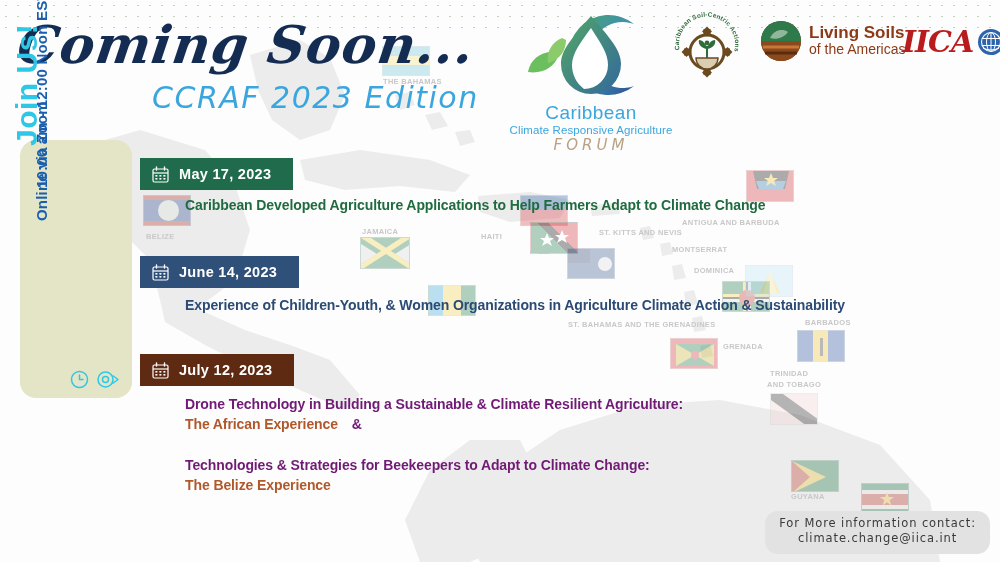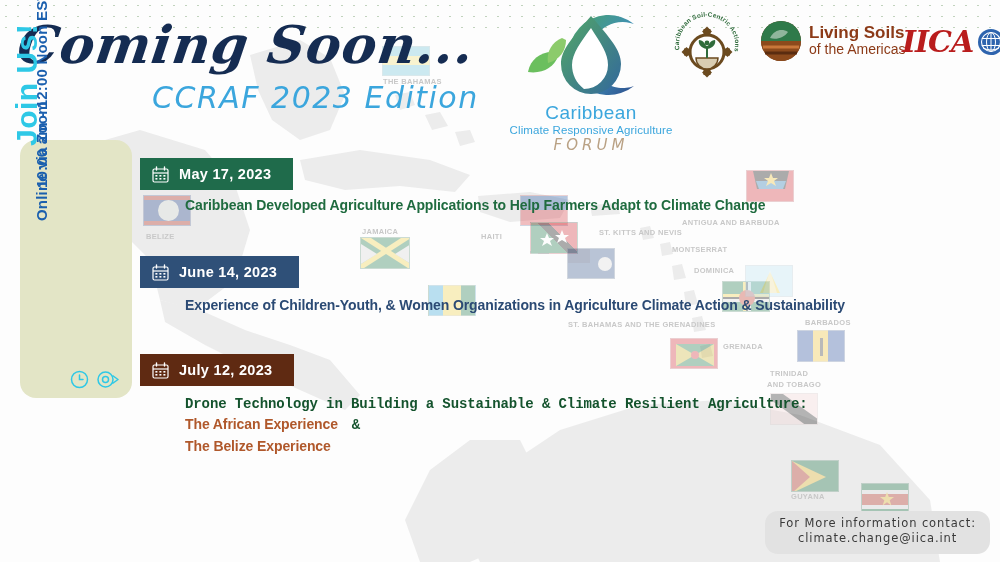"Drone Technology in Building a" .t-brown { color: #14532d -> #701a75; font-family: Liberation Mono, monospace -> none }
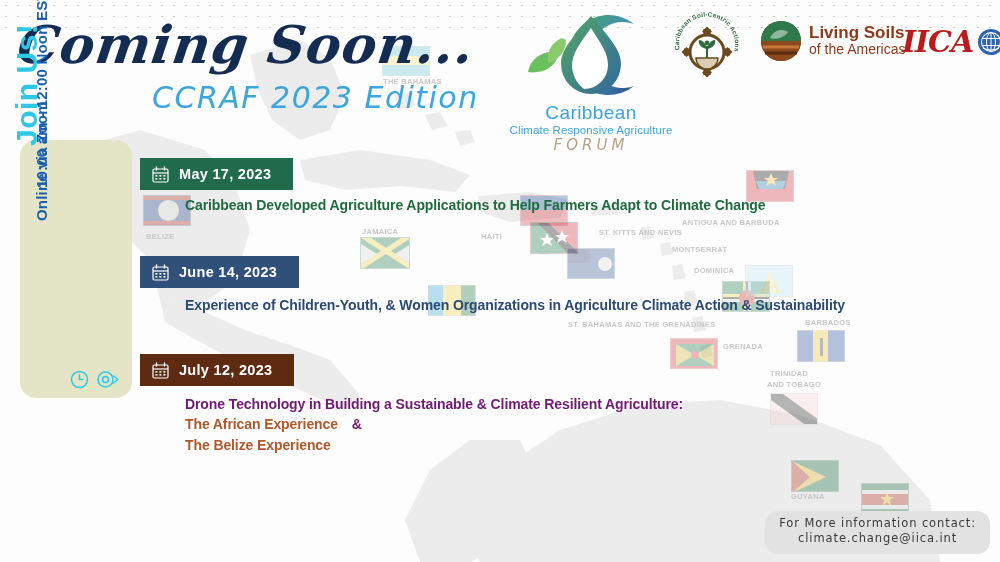"Technologies & Strategies for Beekeepers" div.evt-title { html: none -> <div>Technologies &amp; Strategies for Beekeepers to Adapt to Climate Change:</div> }
